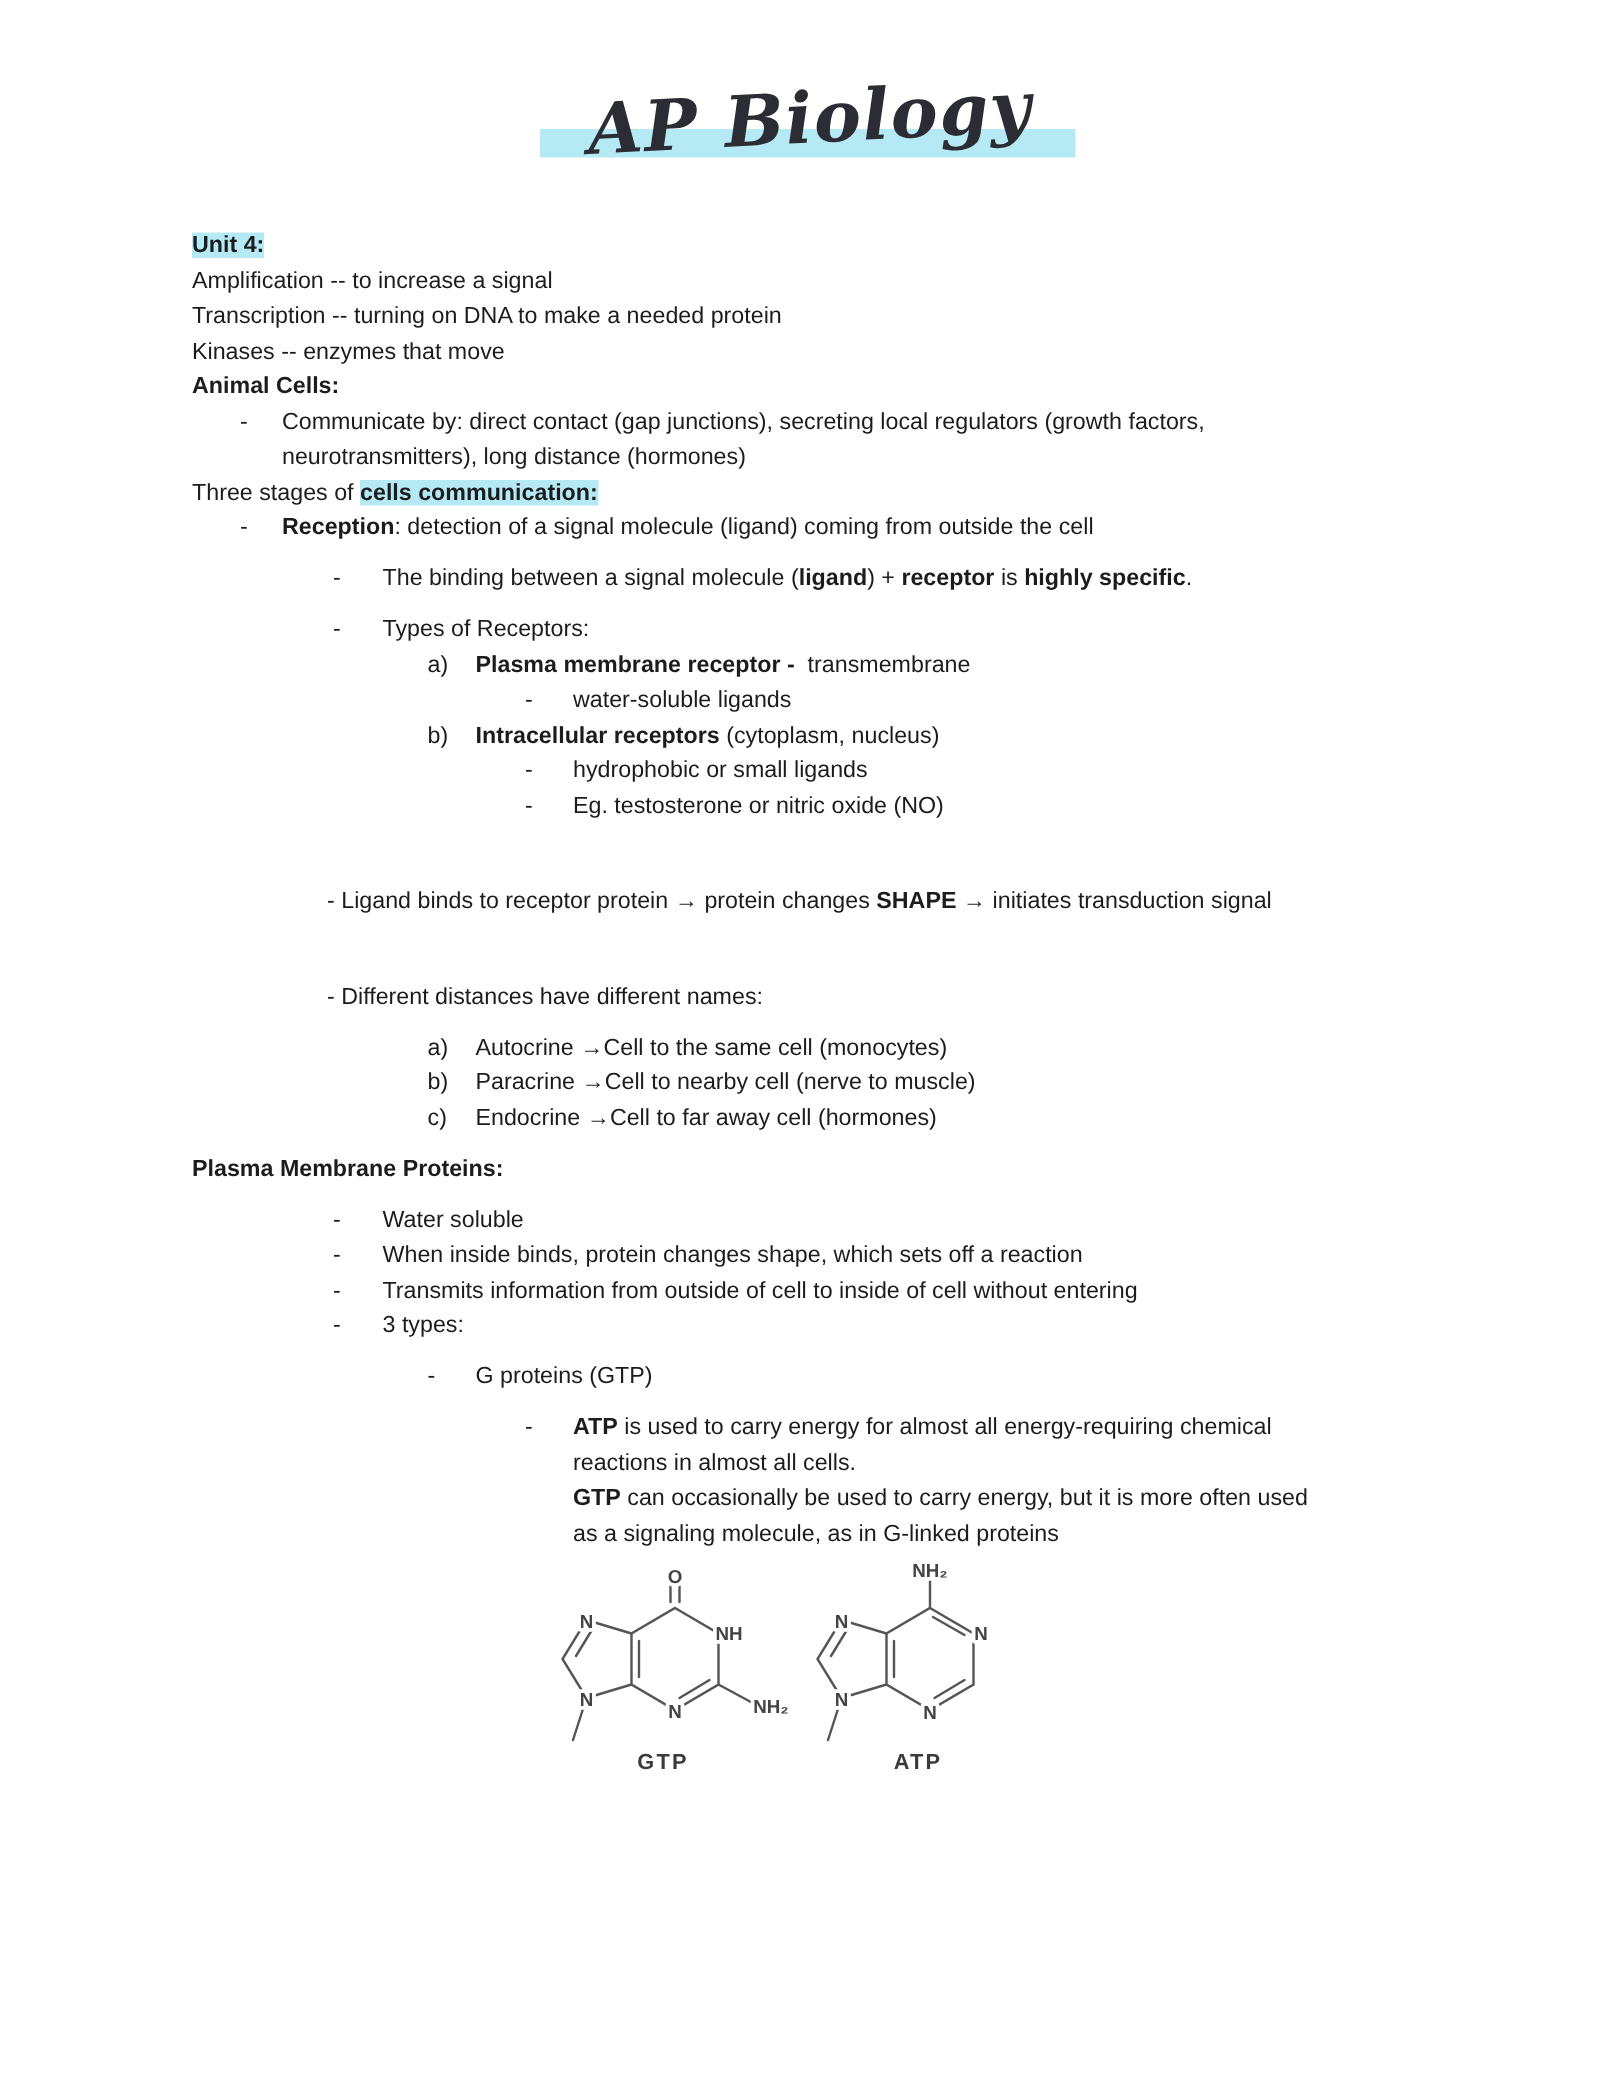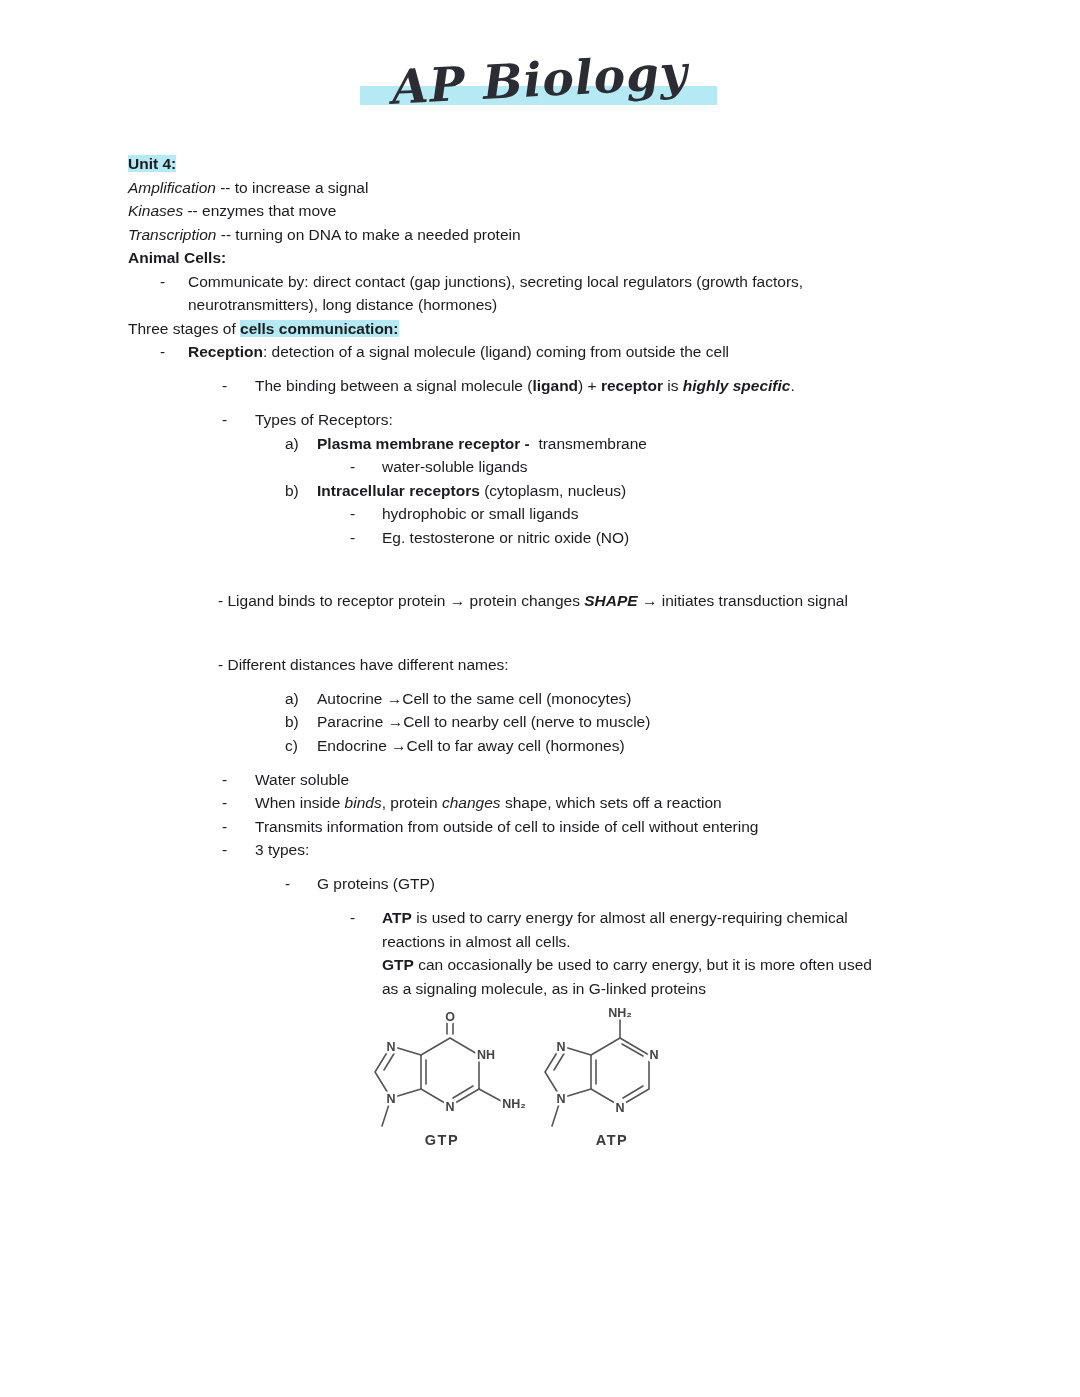"Amplification" .i { font-style: italic -> none }
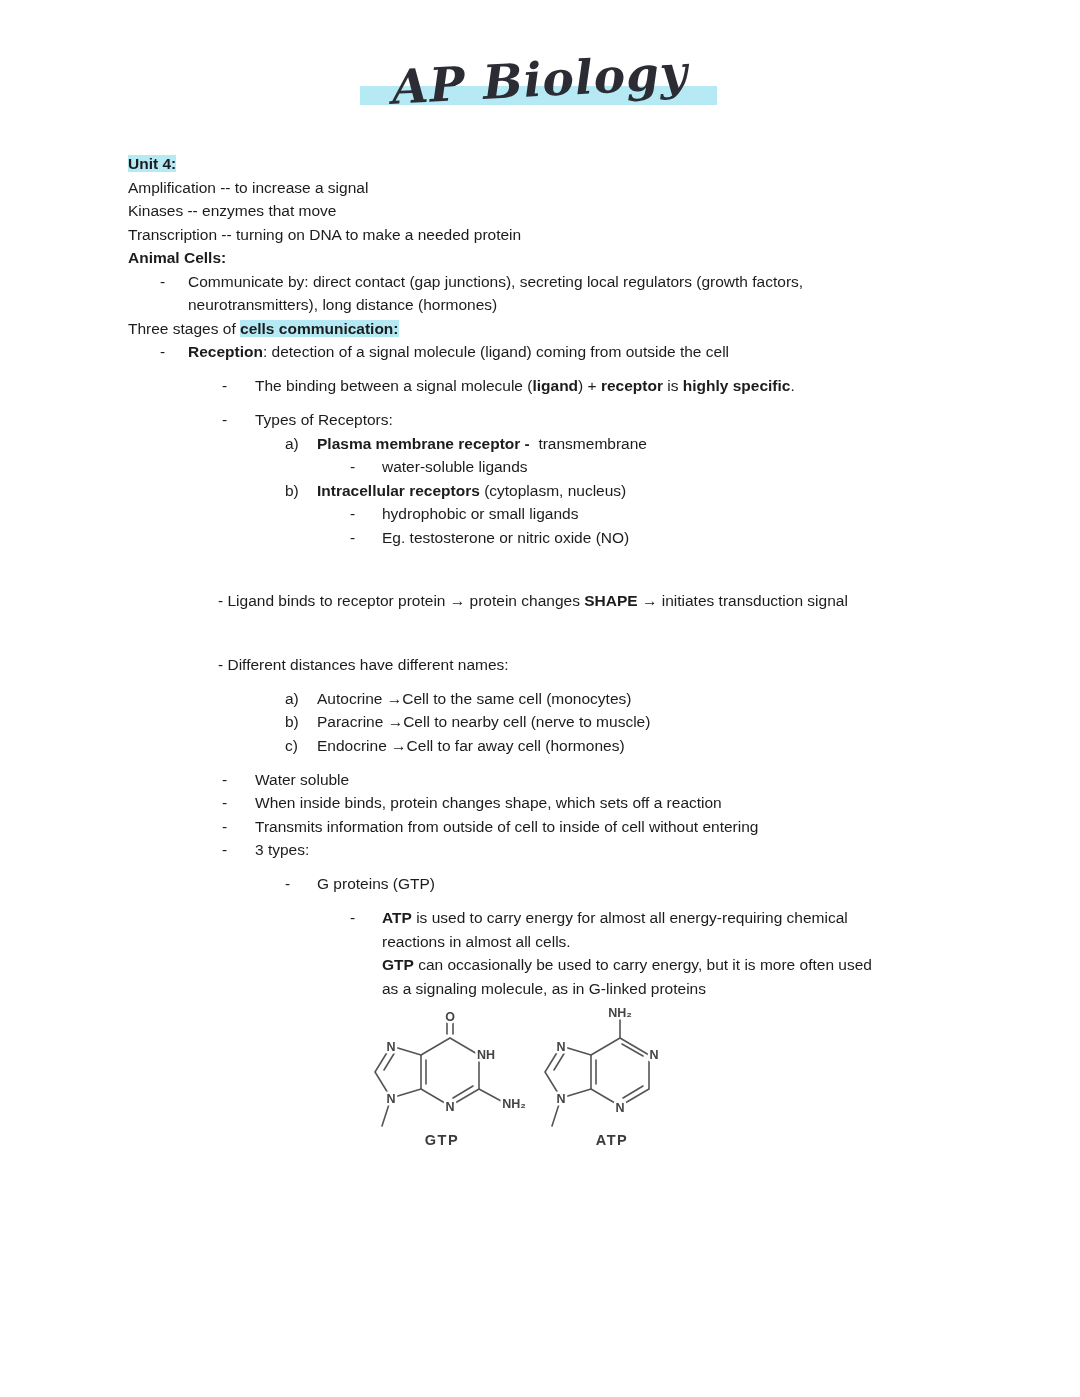"Kinases -- enzymes that move" div.line { order: before "Transcription -- turning on DNA" -> after "Transcription -- turning on DNA" }
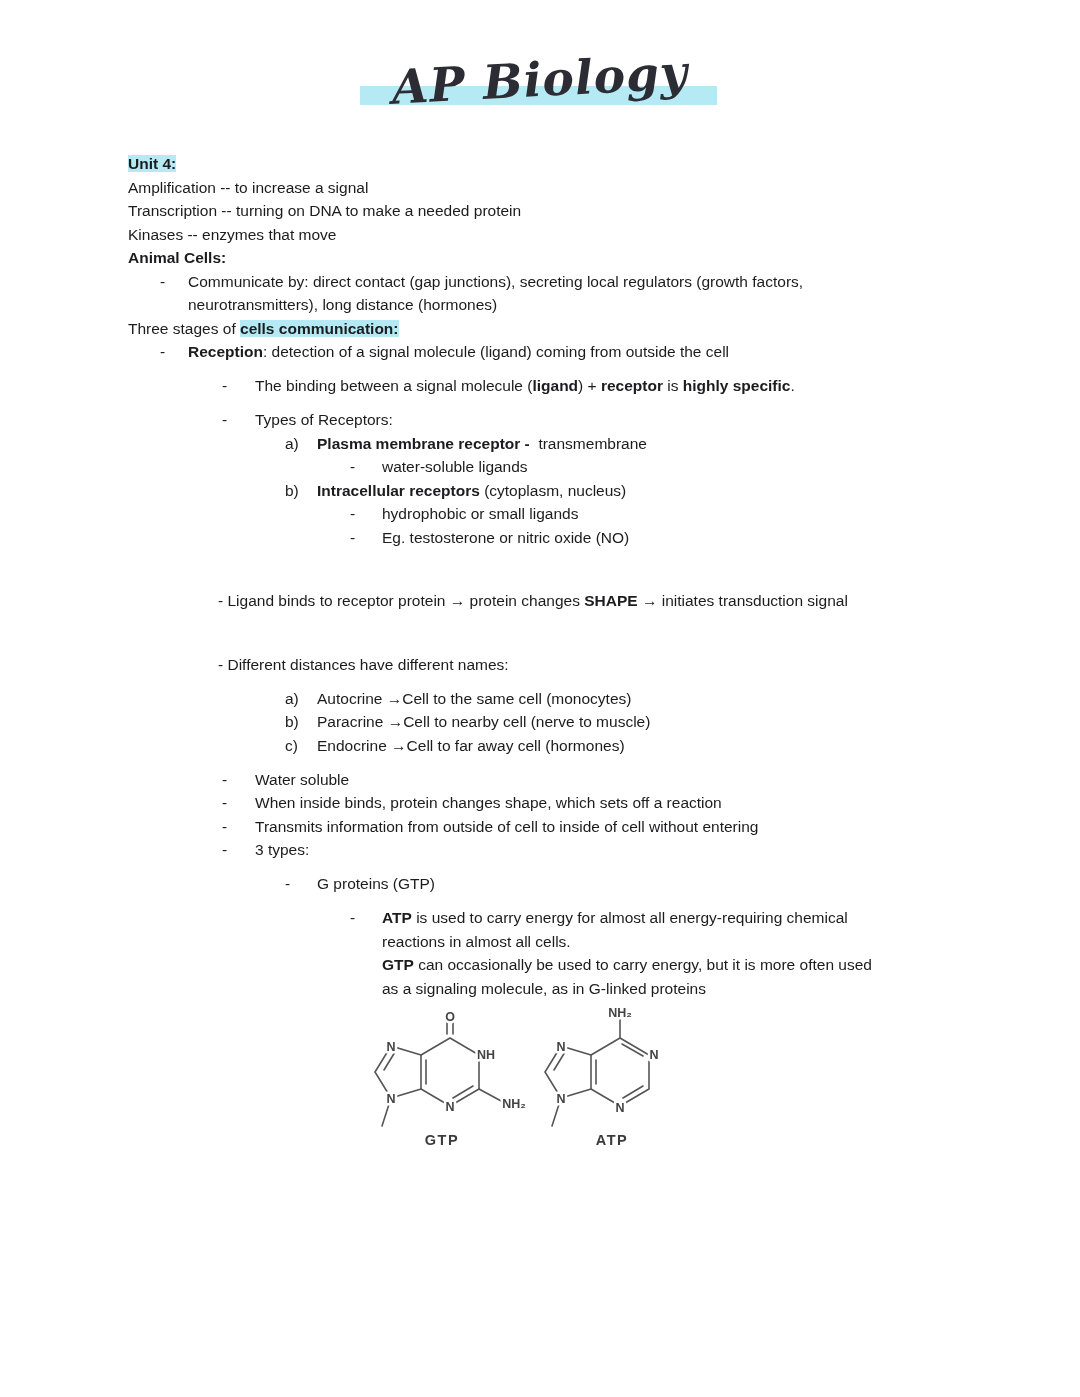"Plasma Membrane Proteins:" div.blk { html: none -> <div> <div> <span><span>Plasma Membrane Proteins</span><span>:</span></span> </div> </div> }
